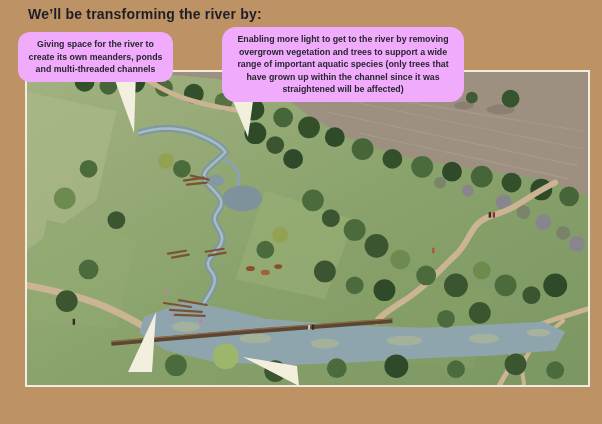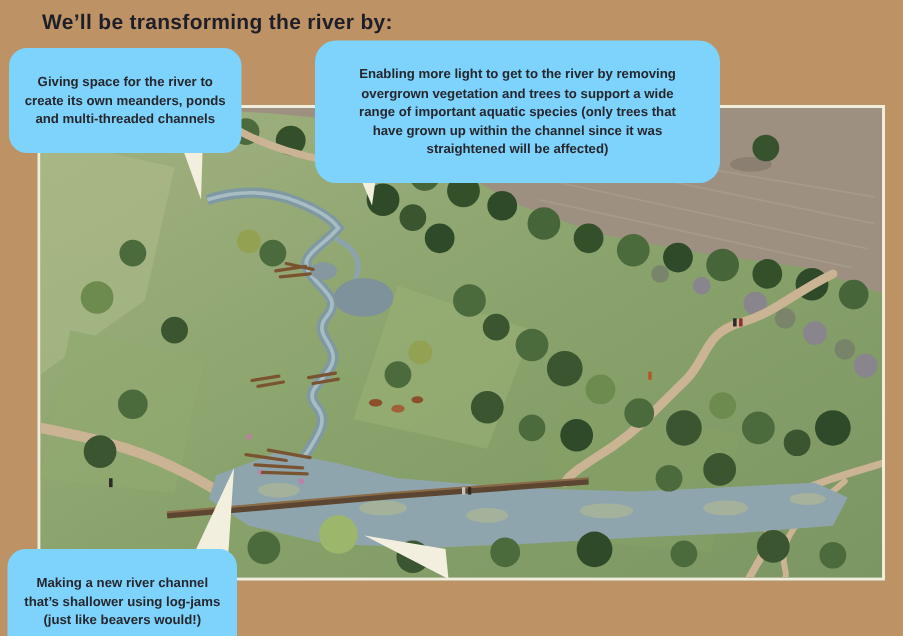"Giving space for the river" .bubble { background: #7dd3fc -> #f0abfc; margin-left: none -> 12px; padding: 16px 6px -> 6px 6px }
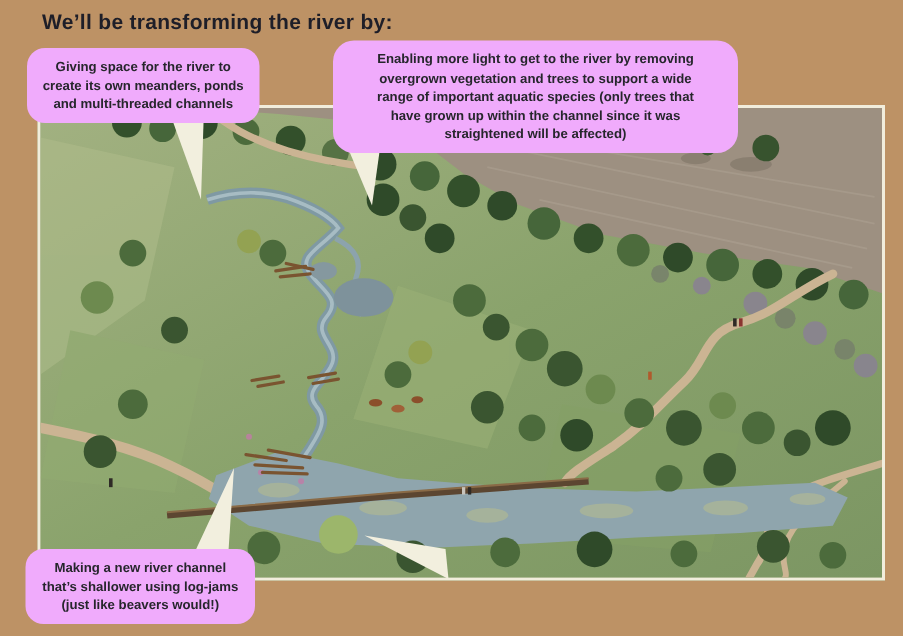"Enabling more light to get" .bubble.b2 { width: 270px -> 242px }
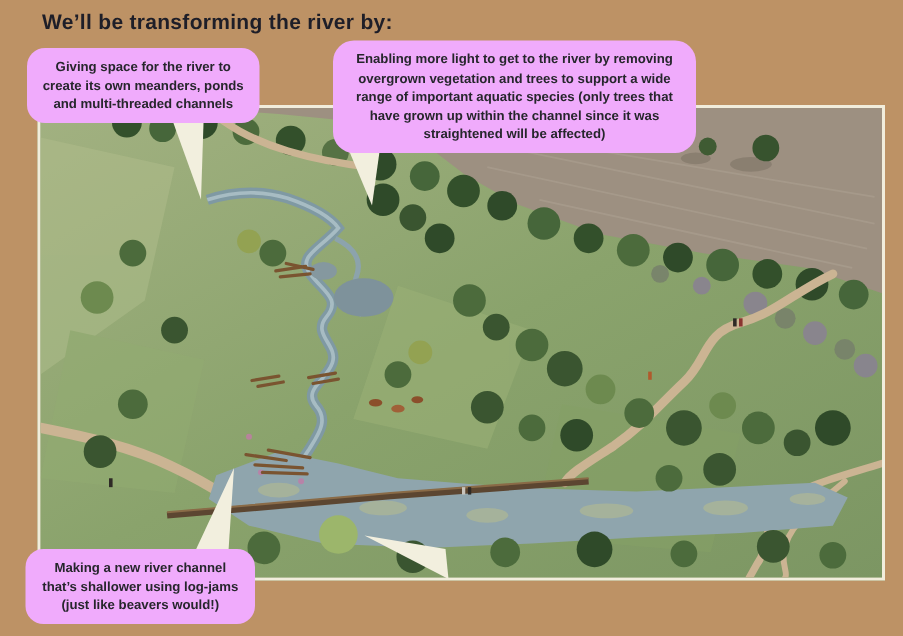"Making a new river channel" div.bubble { html: <div> <span>Making a new river channel that’s shallower using log-jams (just like beavers would!)</span> </div> -> none }
